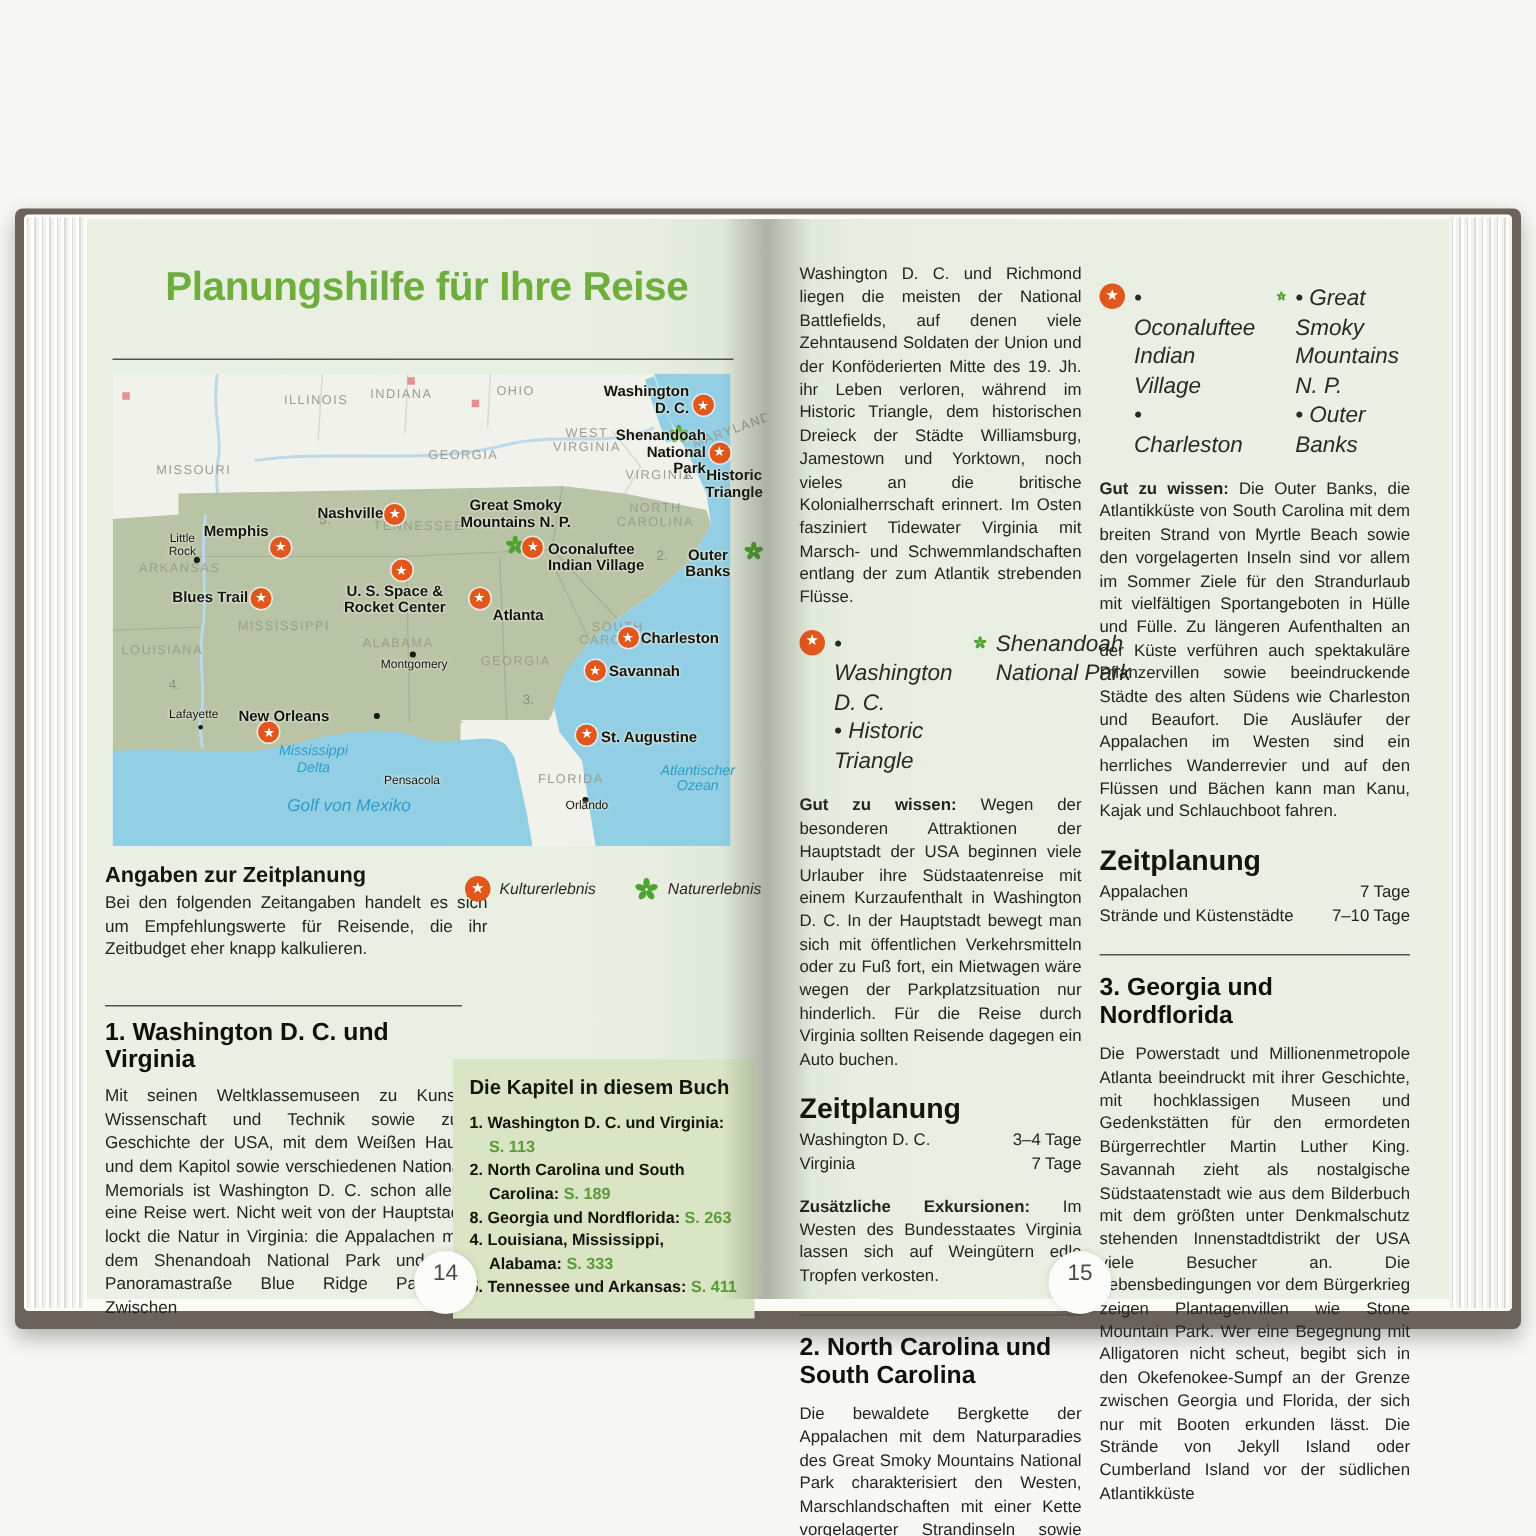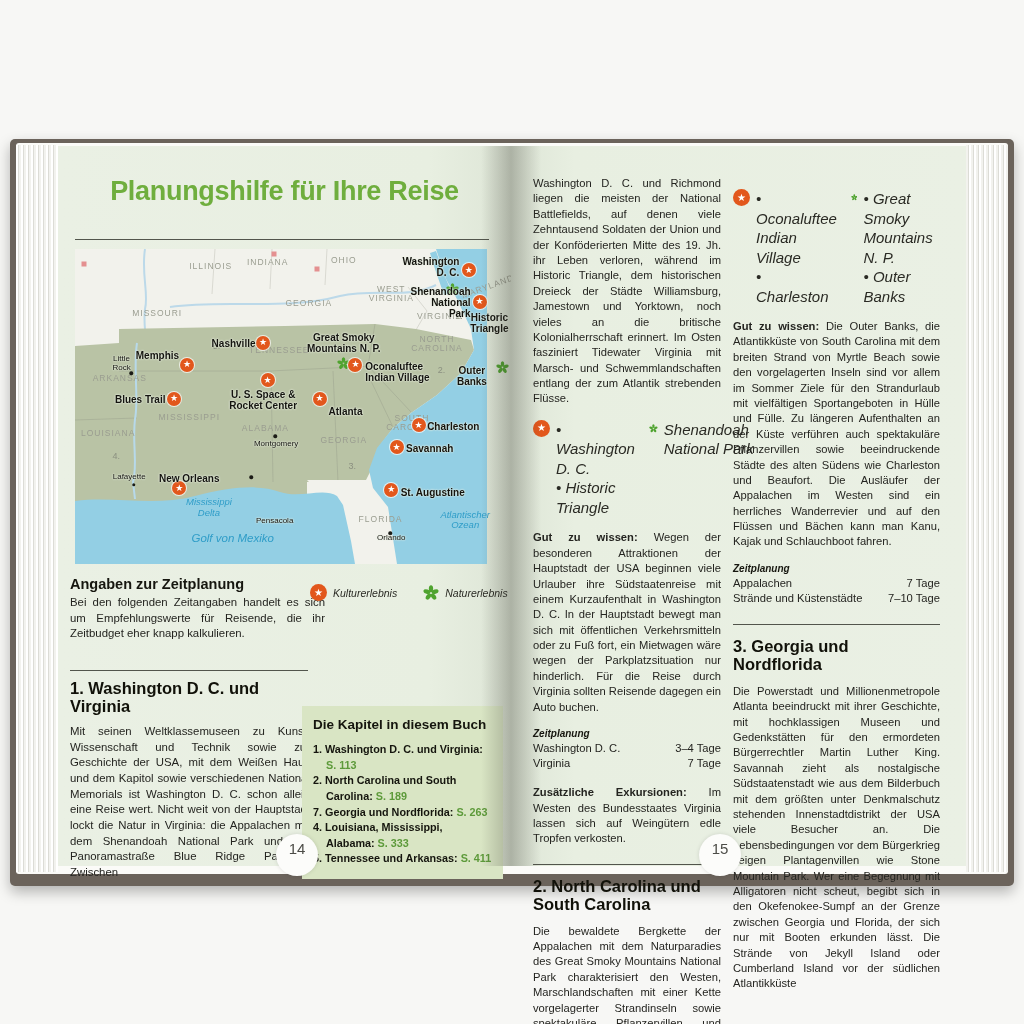"MISSOURI" div.lbl { margin-left: 28px -> none }
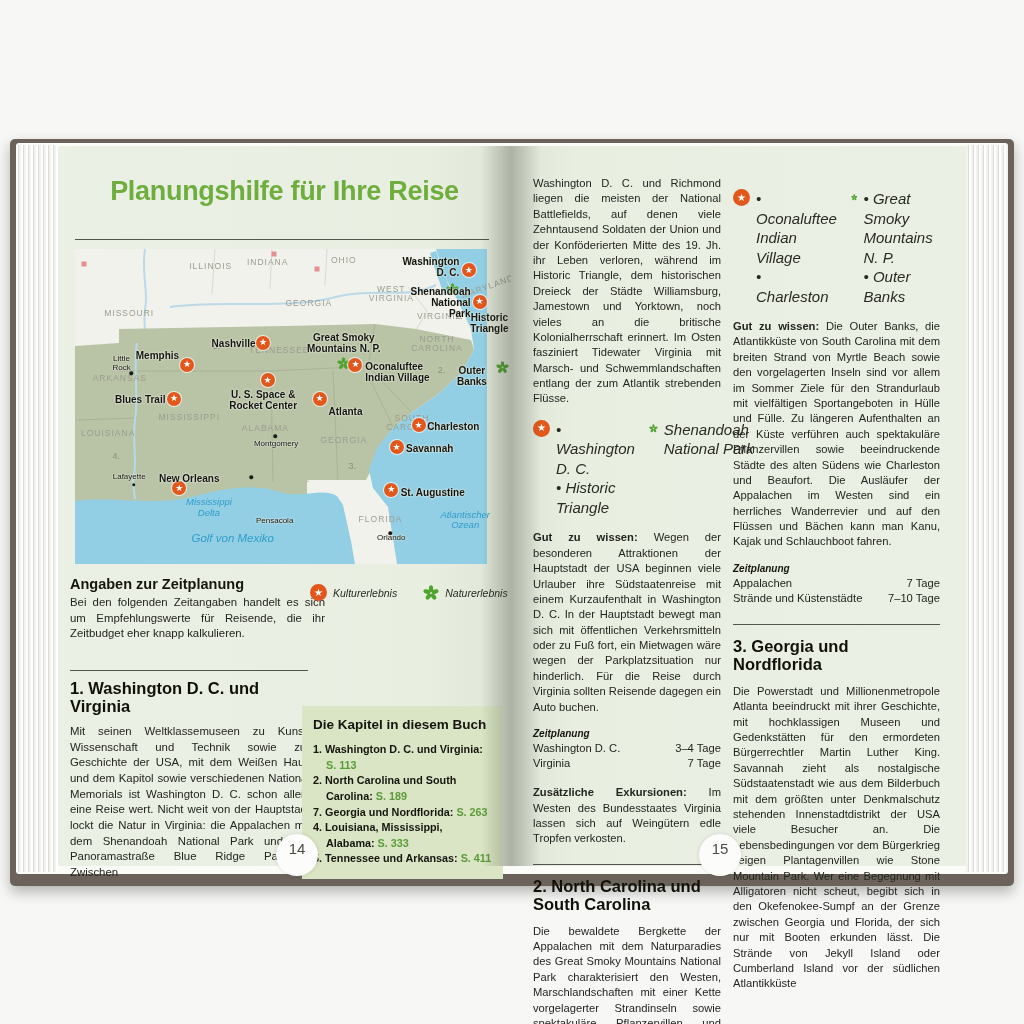"Zeitplanung" .zeit-h { font-size: 10px -> 19px; font-style: italic -> none }
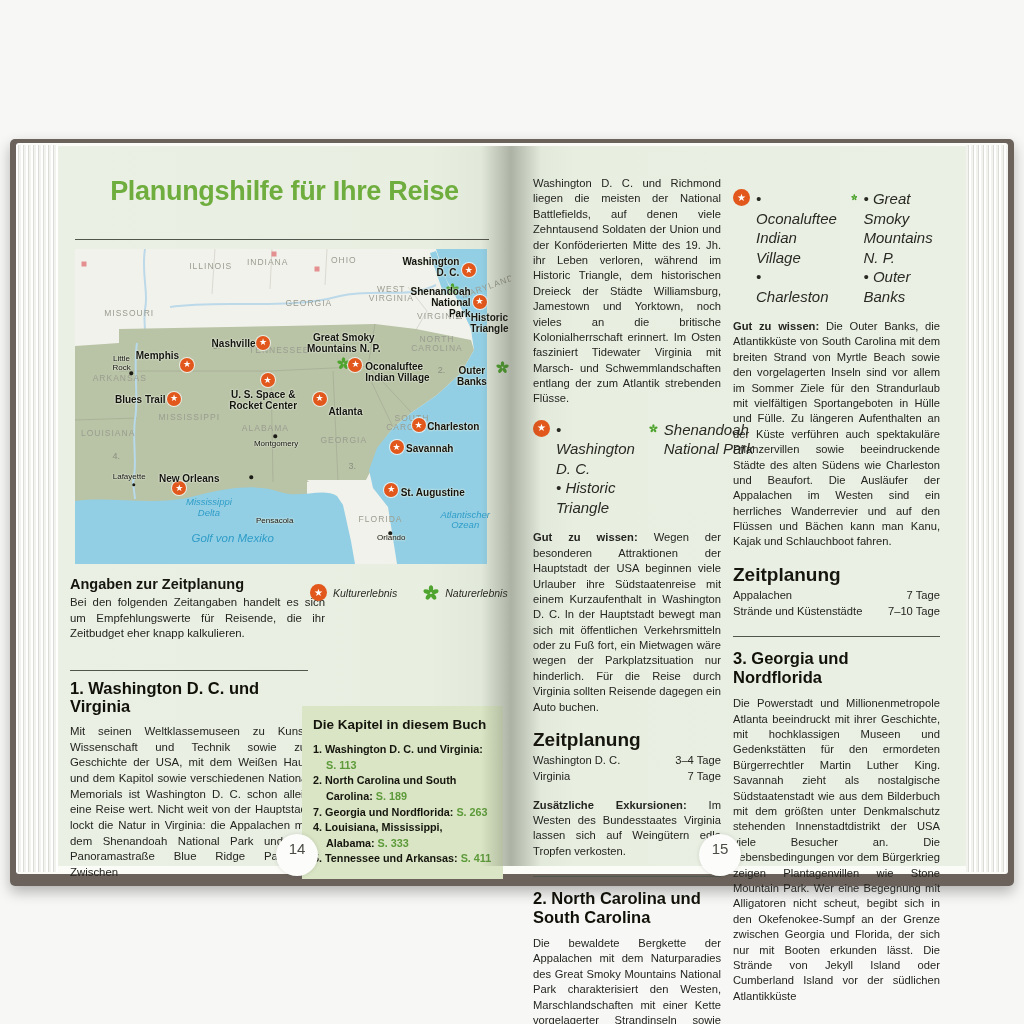"7. Georgia und Nordflorida:" span { text: 7 -> 8 }
